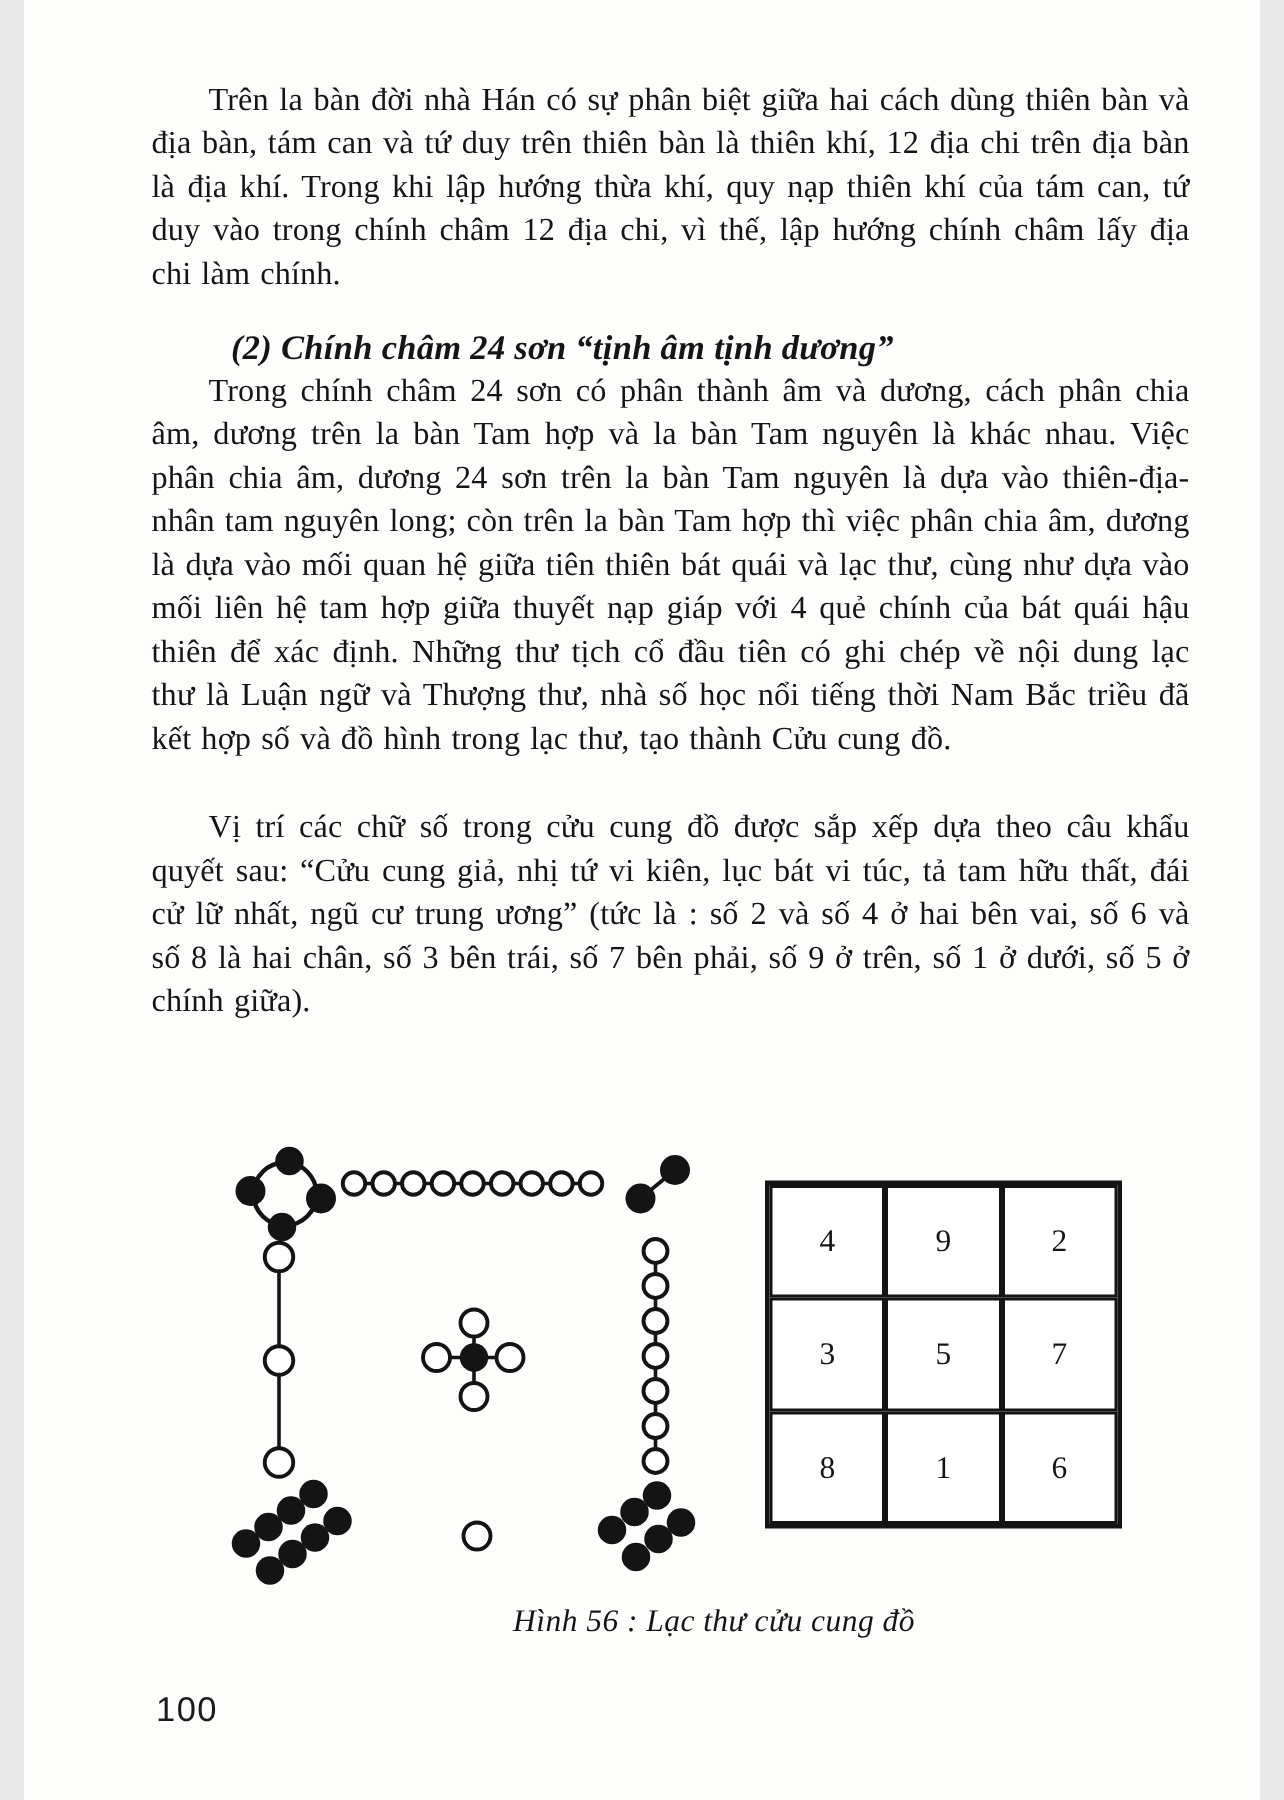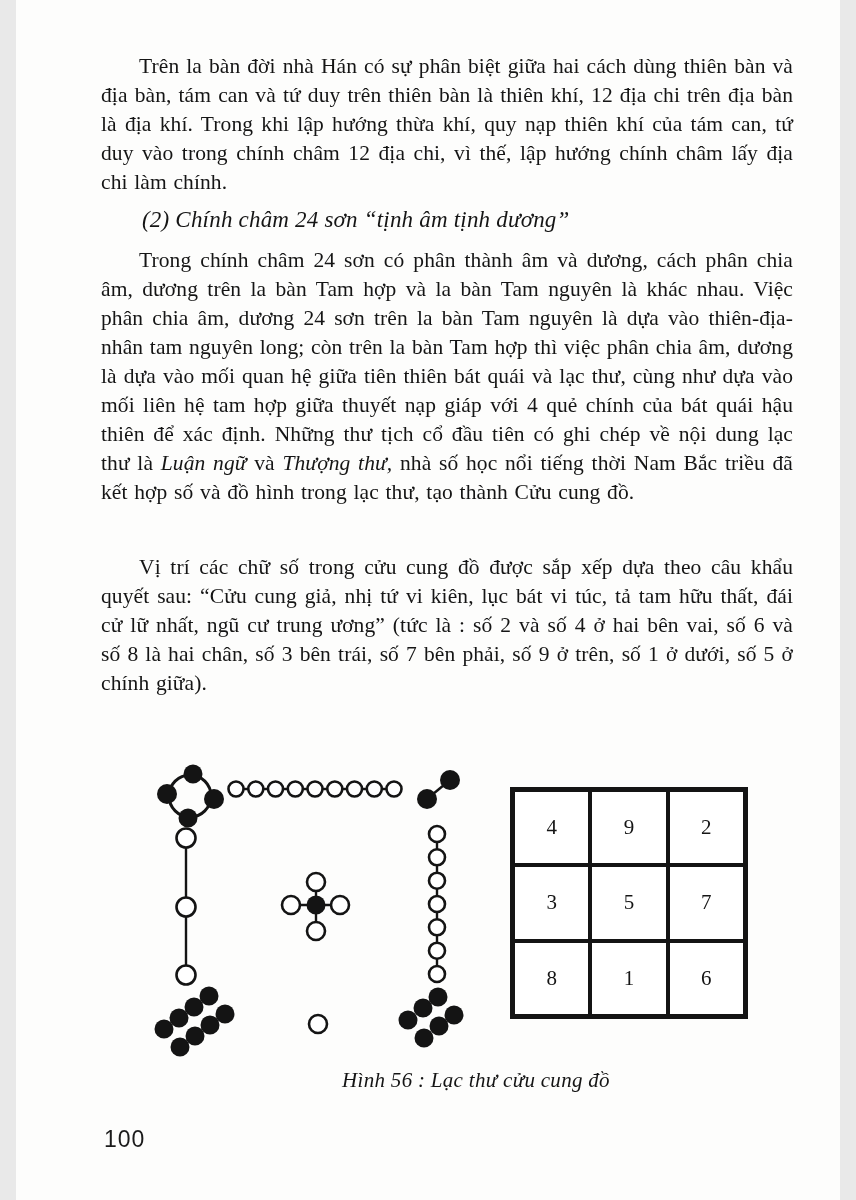"(2) Chính châm 24 sơn" .heading { font-weight: normal -> bold; margin: 4px -> 16px }
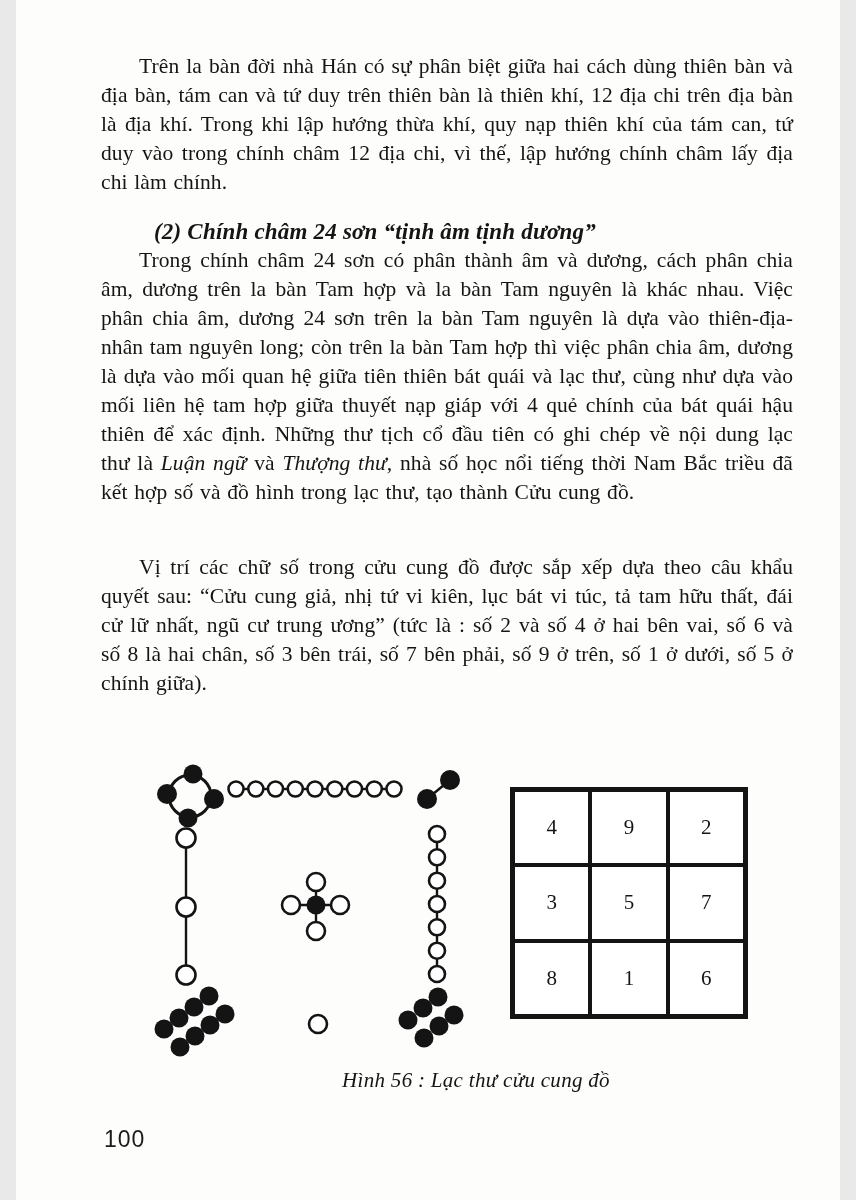"Luận ngữ" .seg-italic { font-style: italic -> none }
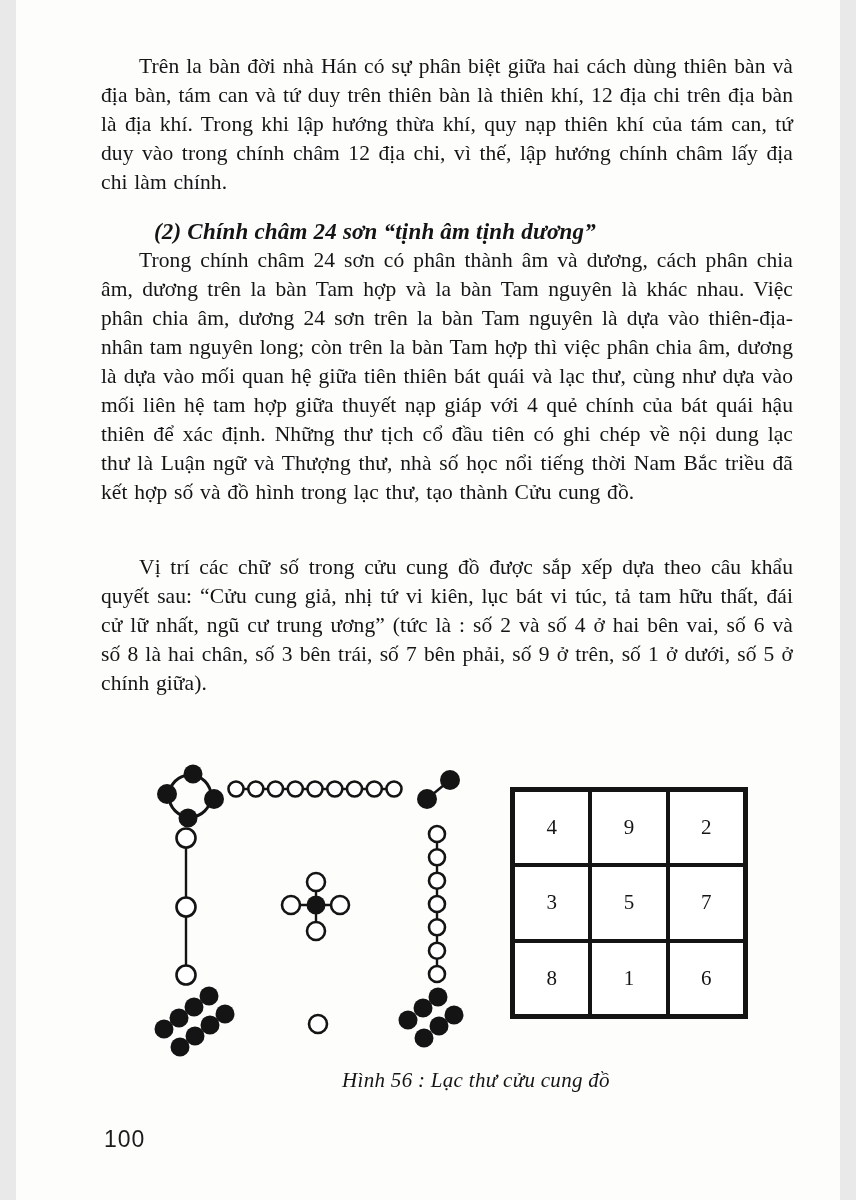"Vị trí các chữ số" p.para { top: 553px -> 537px }
